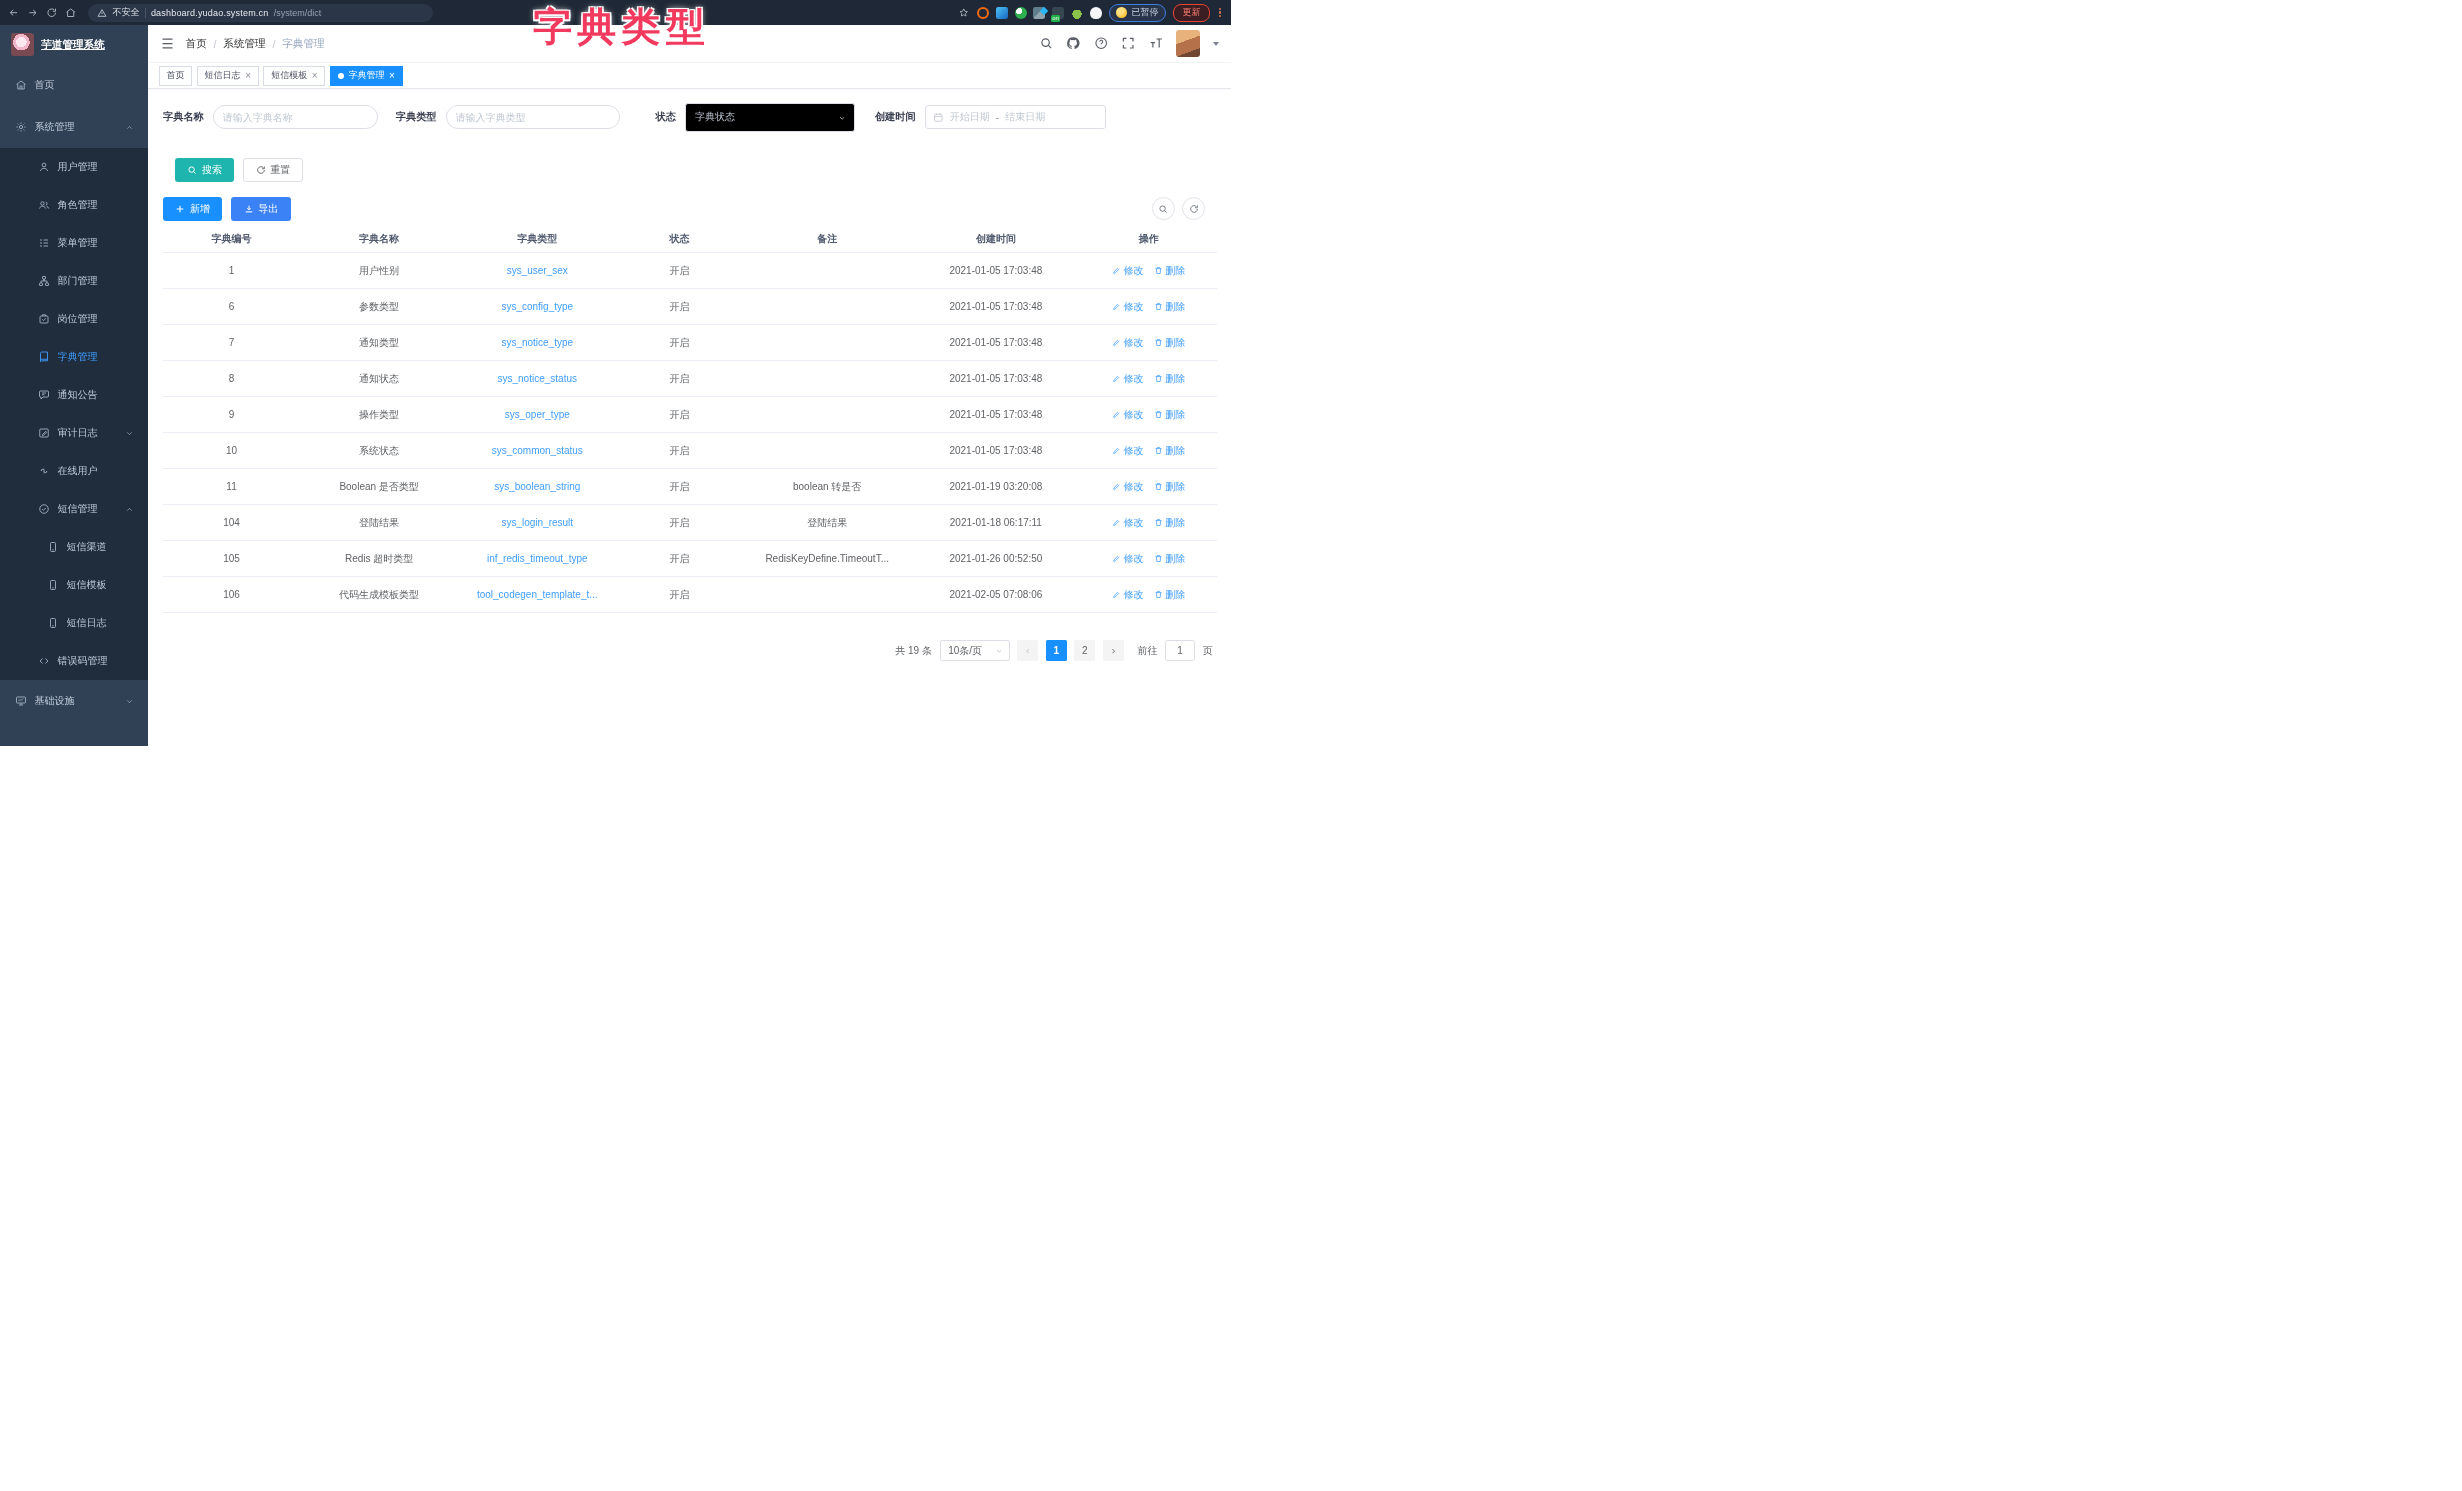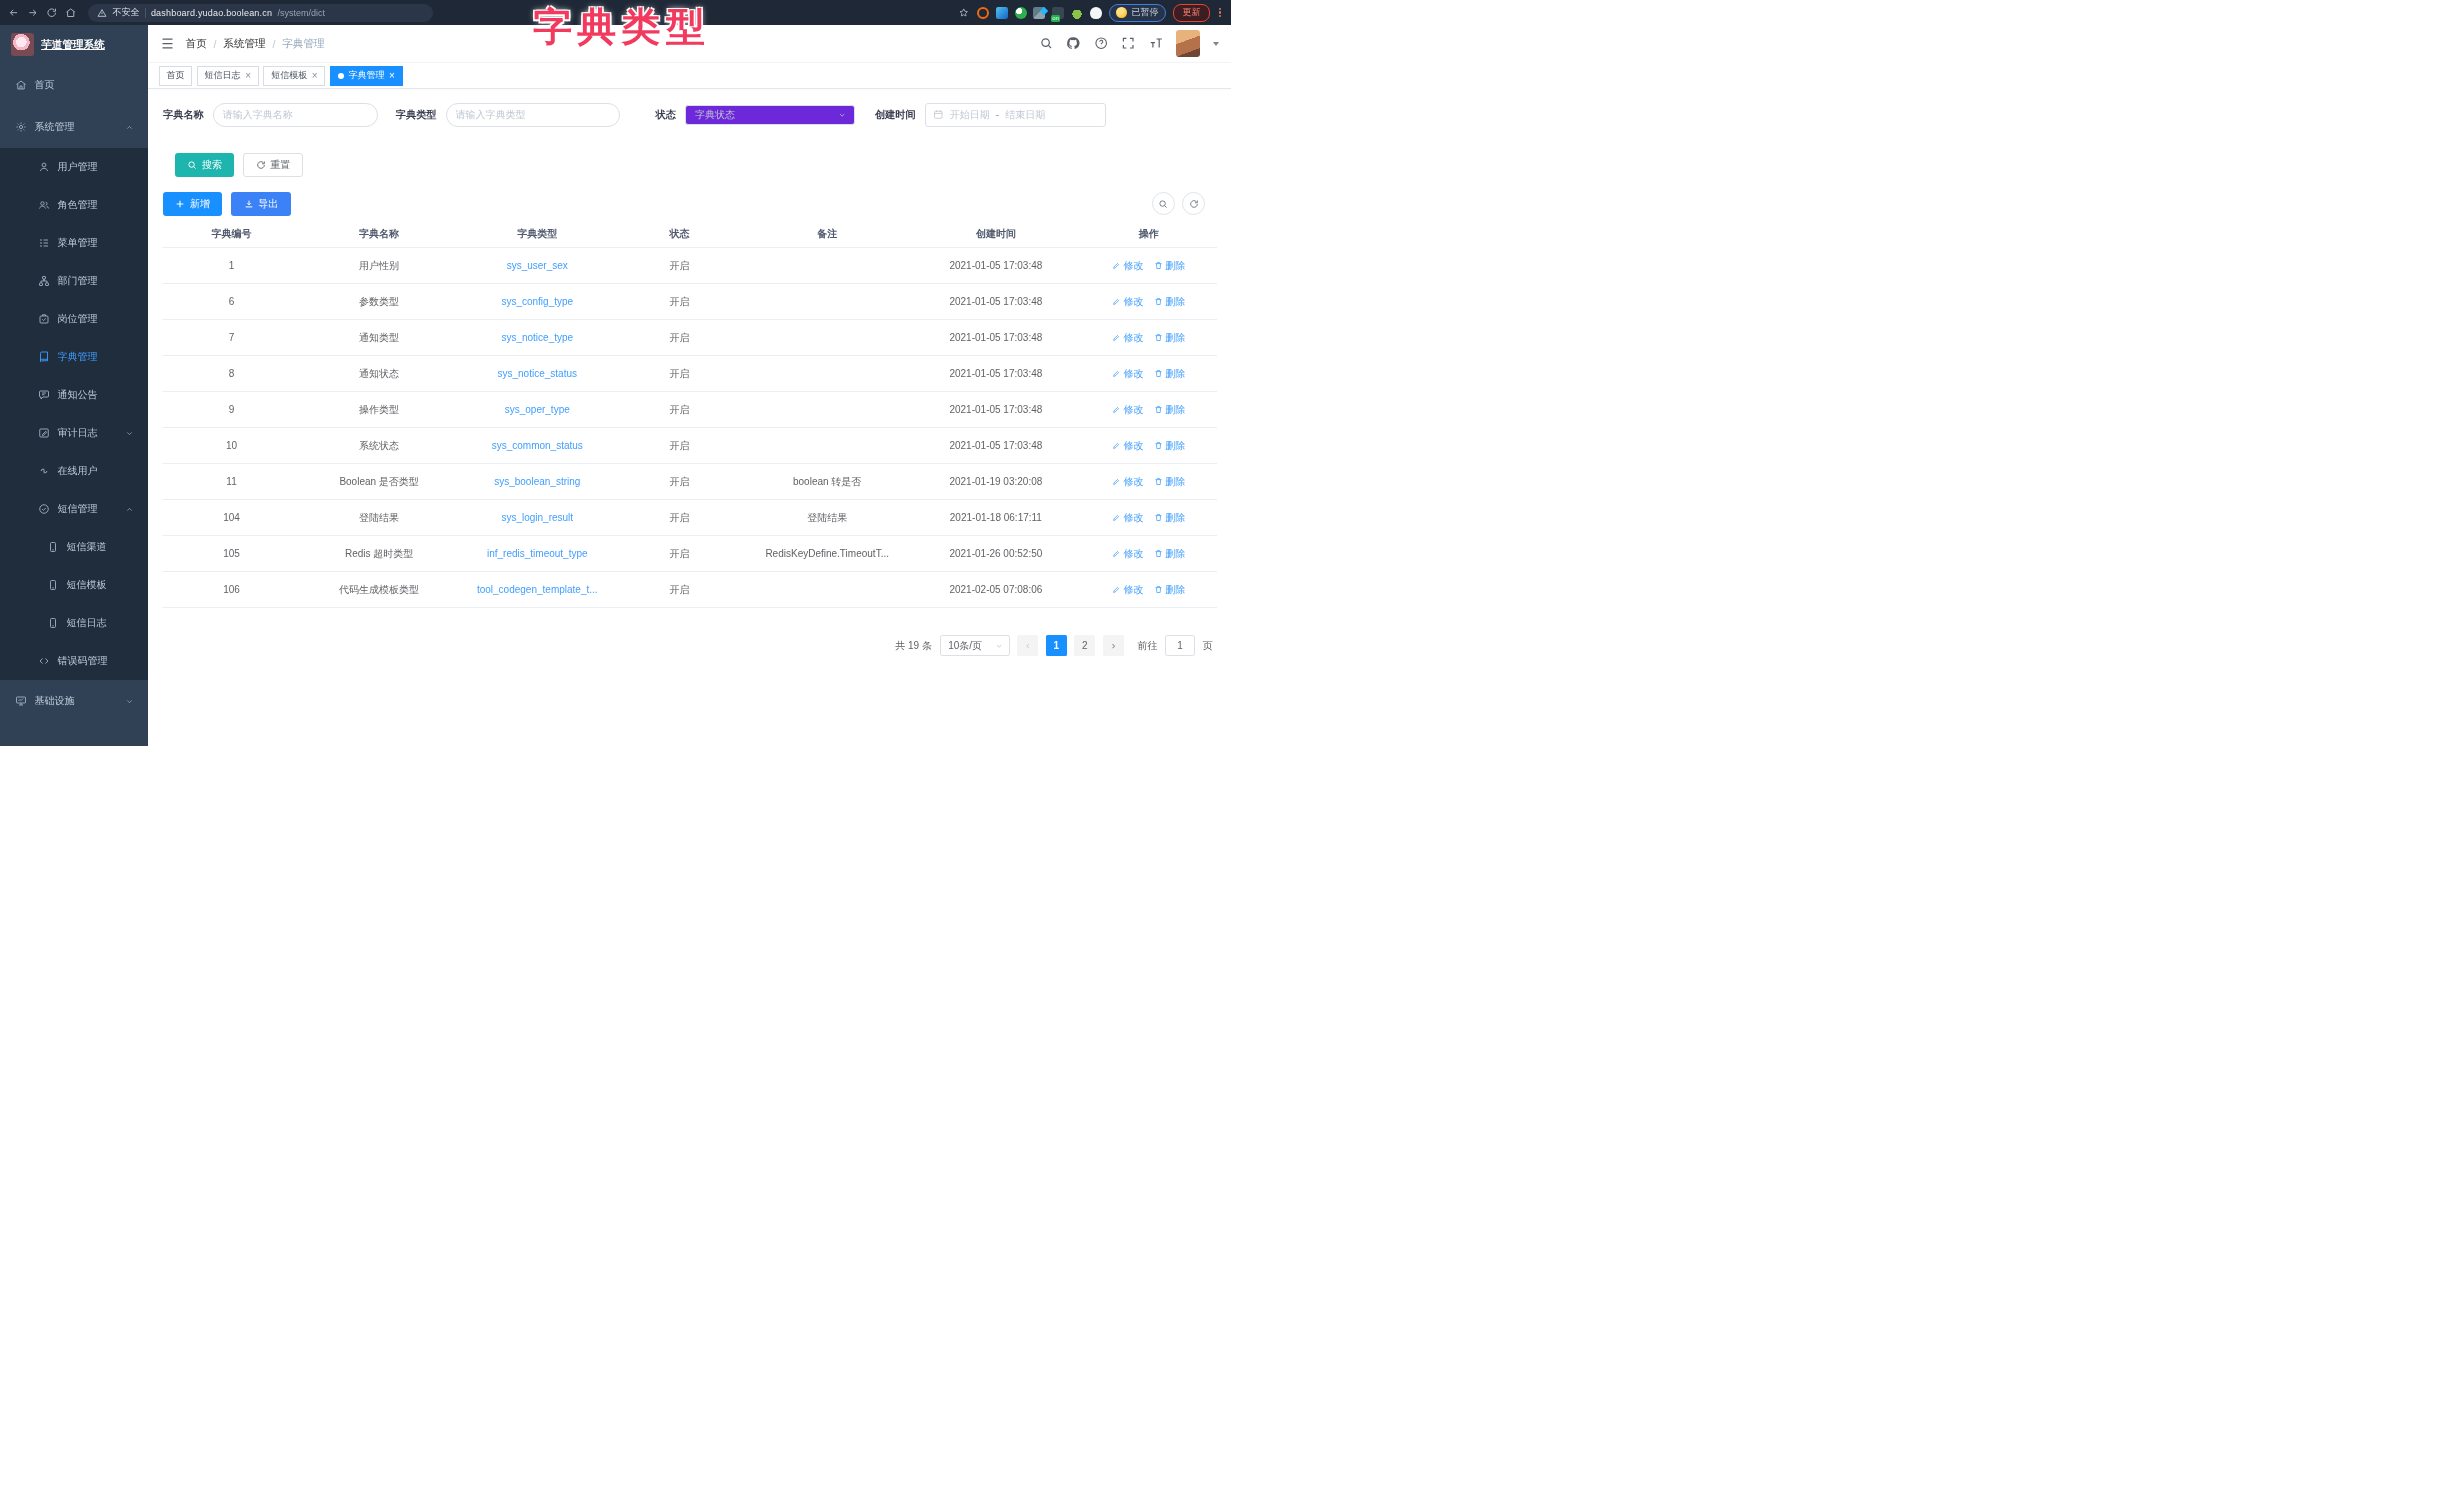"dashboard.yudao.boolean.cn" span.url-host { text: dashboard.yudao.boolean.cn -> dashboard.yudao.system.cn }
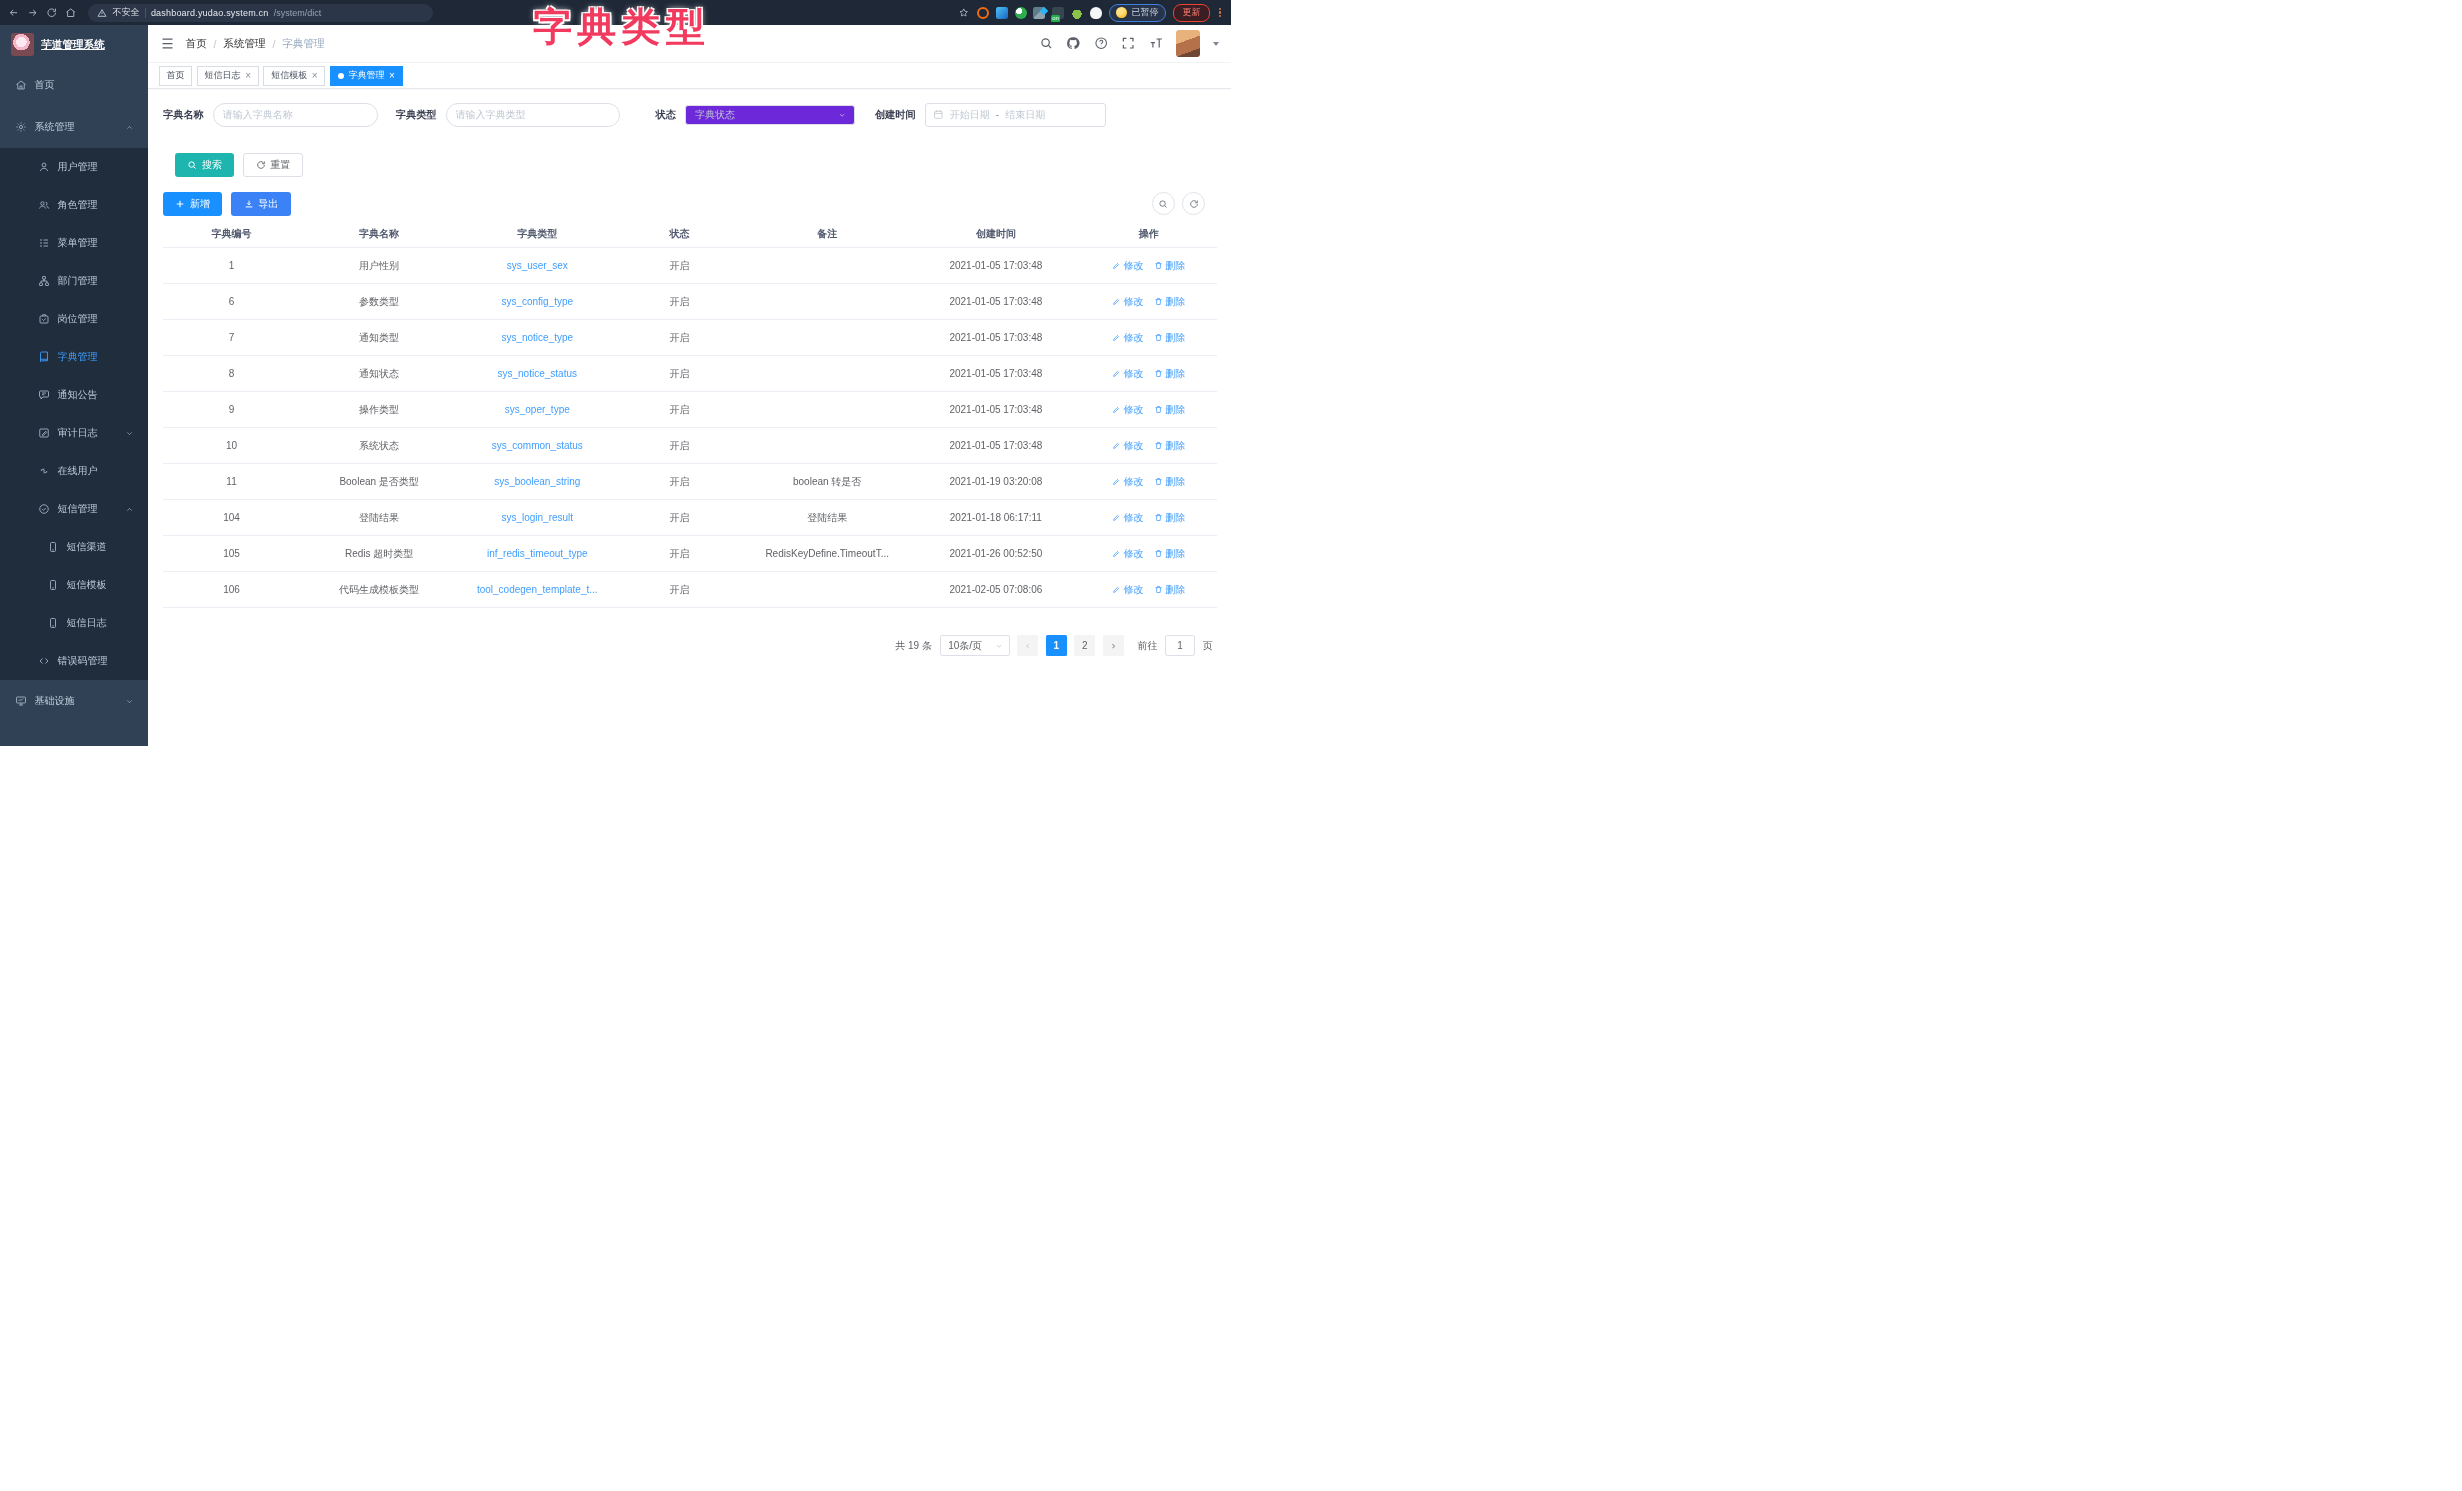"字典状态" .sel { background: #6d28d9 -> #000000; height: 20px -> 29px }
